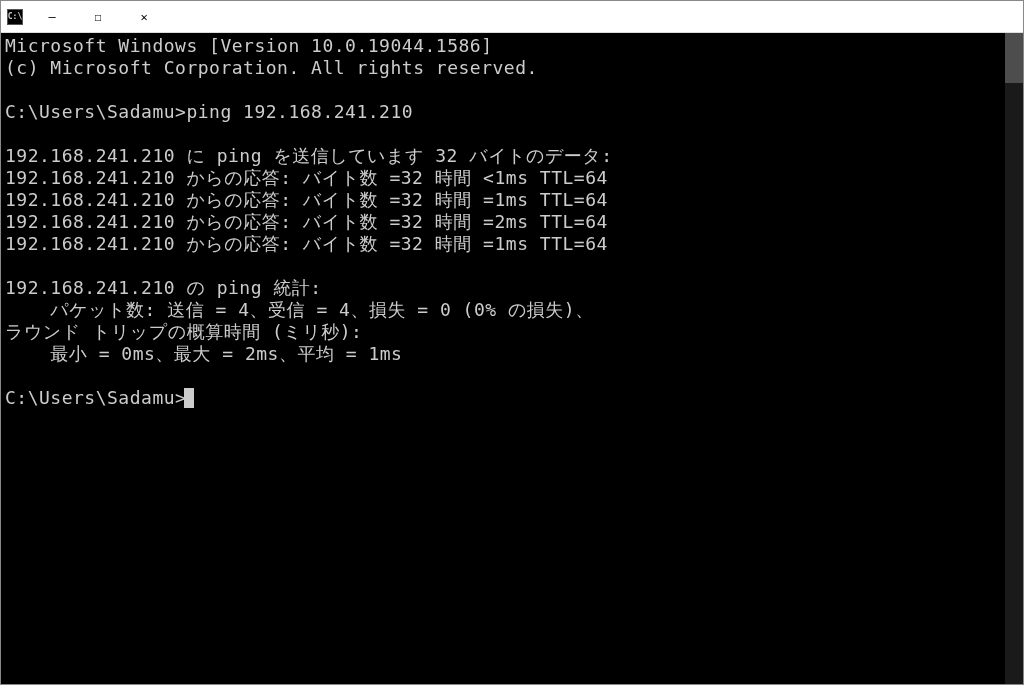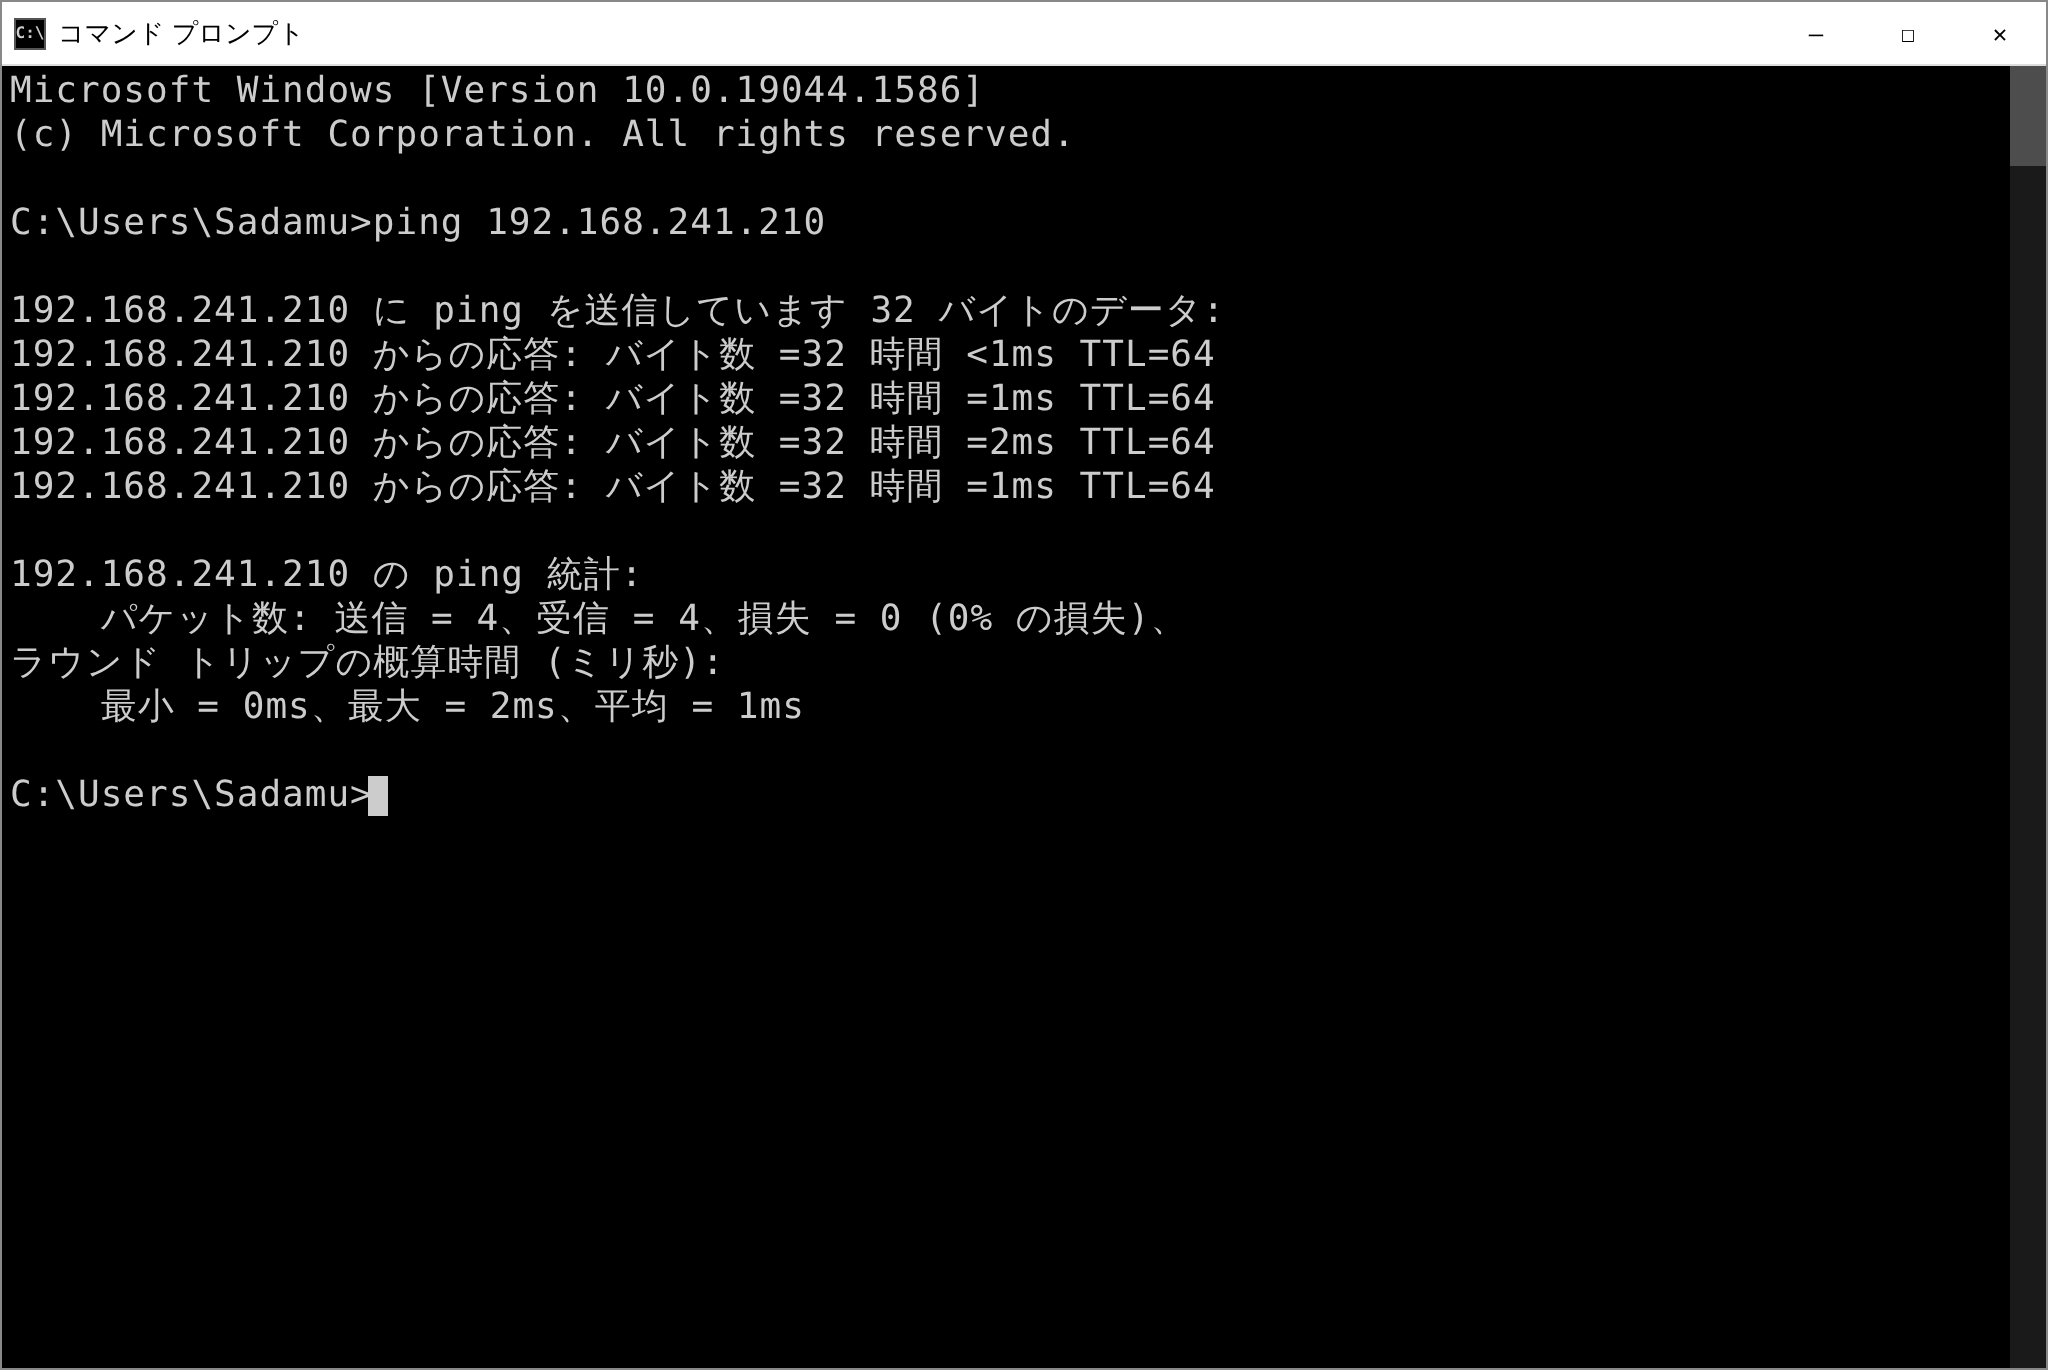"コマンド プロンプト" div.title-text { html: <div>コマンド プロンプト</div> -> none }
